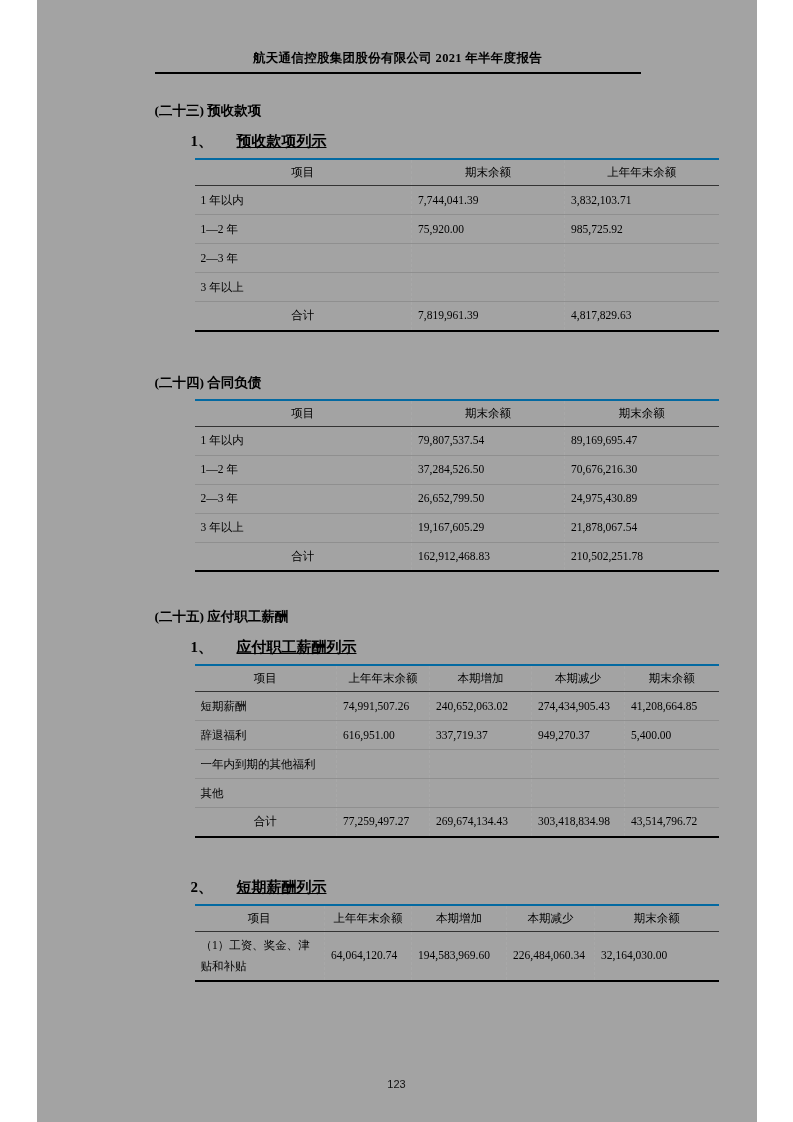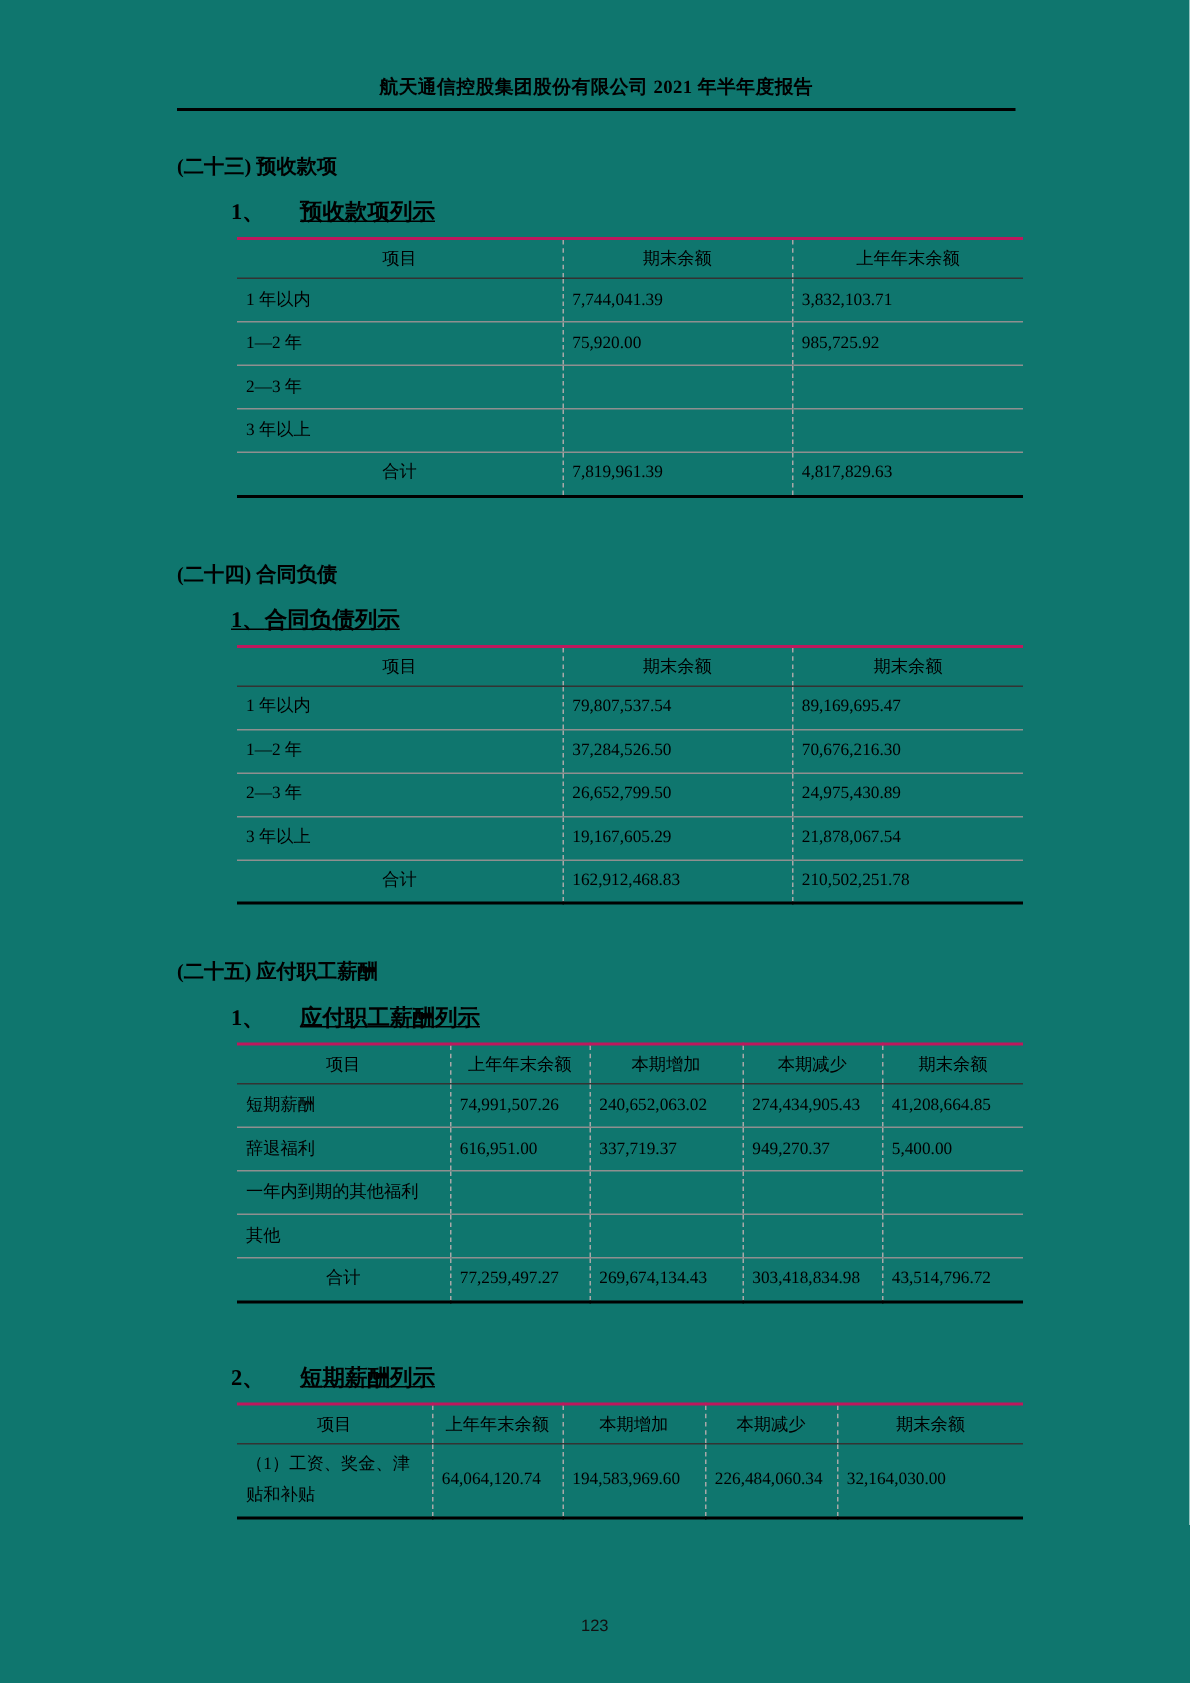"航天通信控股集团股份有限公司 2021 年半年度报告" .page { background: #0f766e -> #a3a3a3; width: 793px -> 720px }
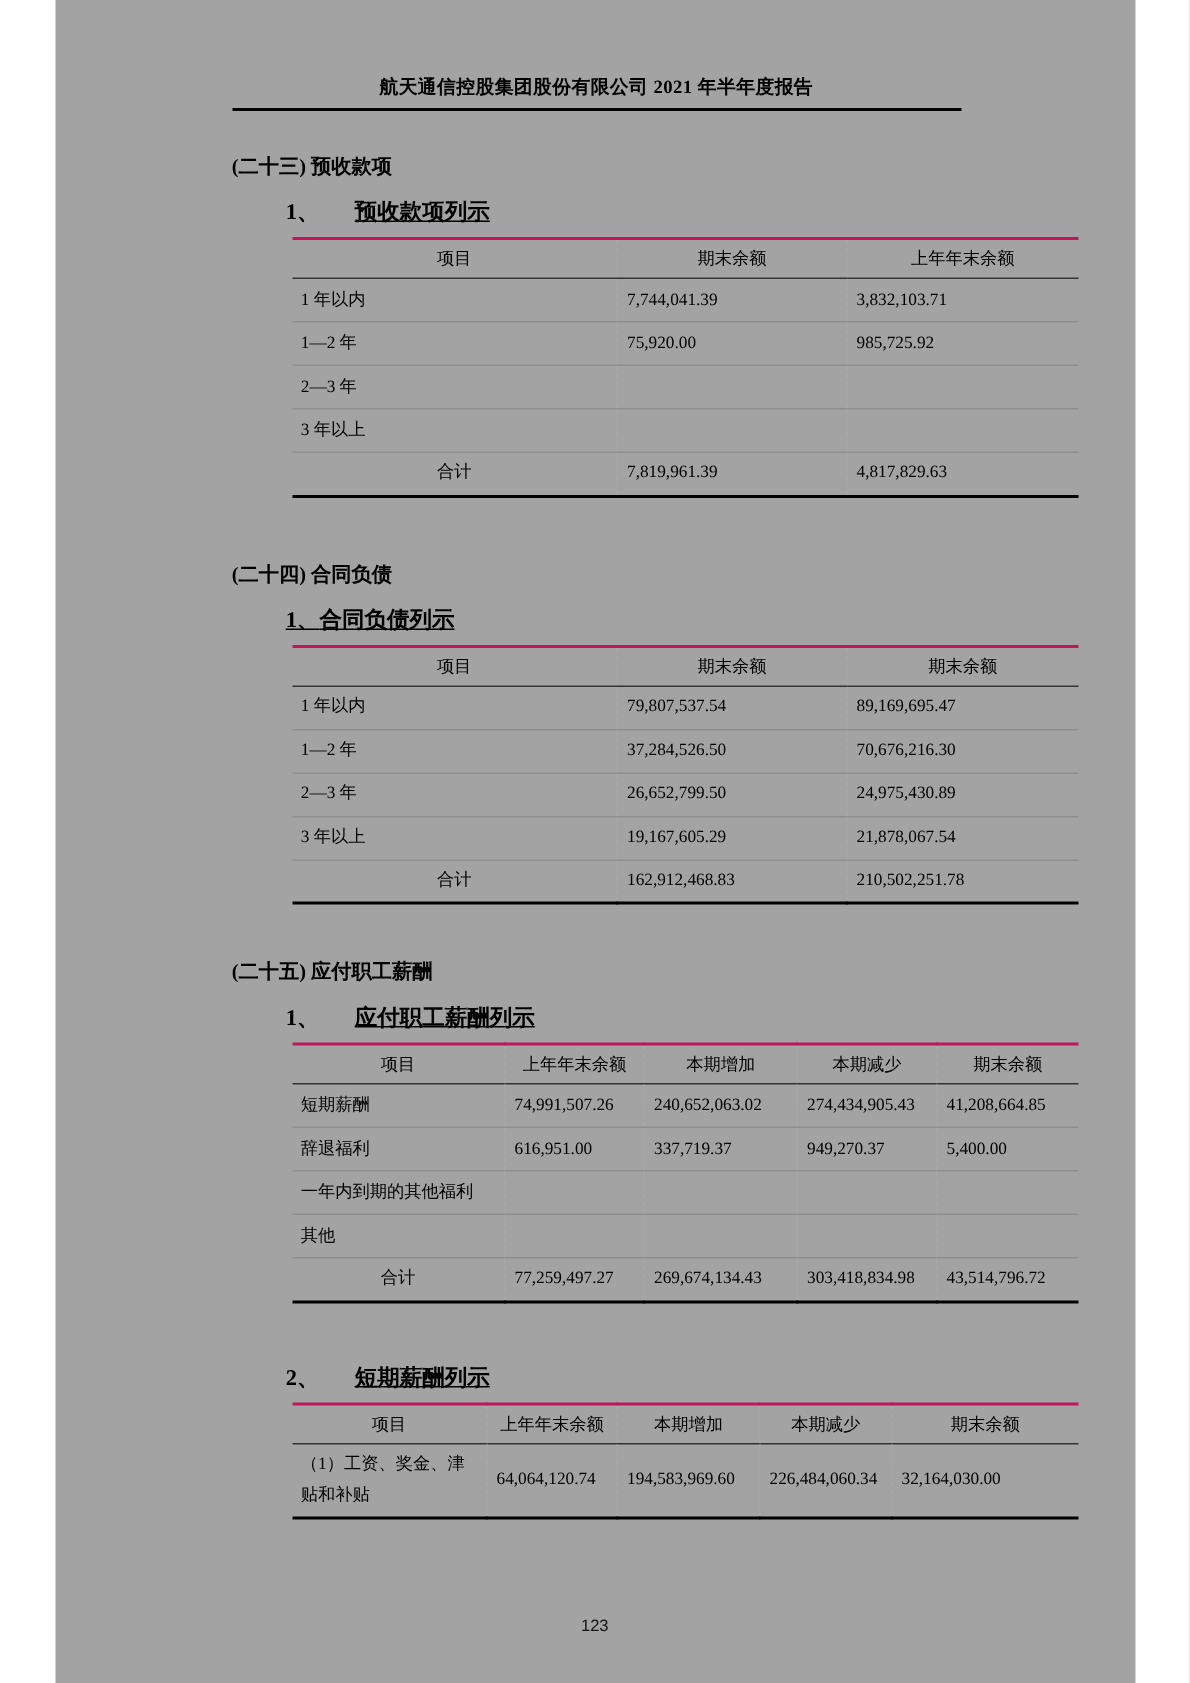"项目" table.fin { border-top: 2px solid #be185d -> 2px solid #0369a1 }
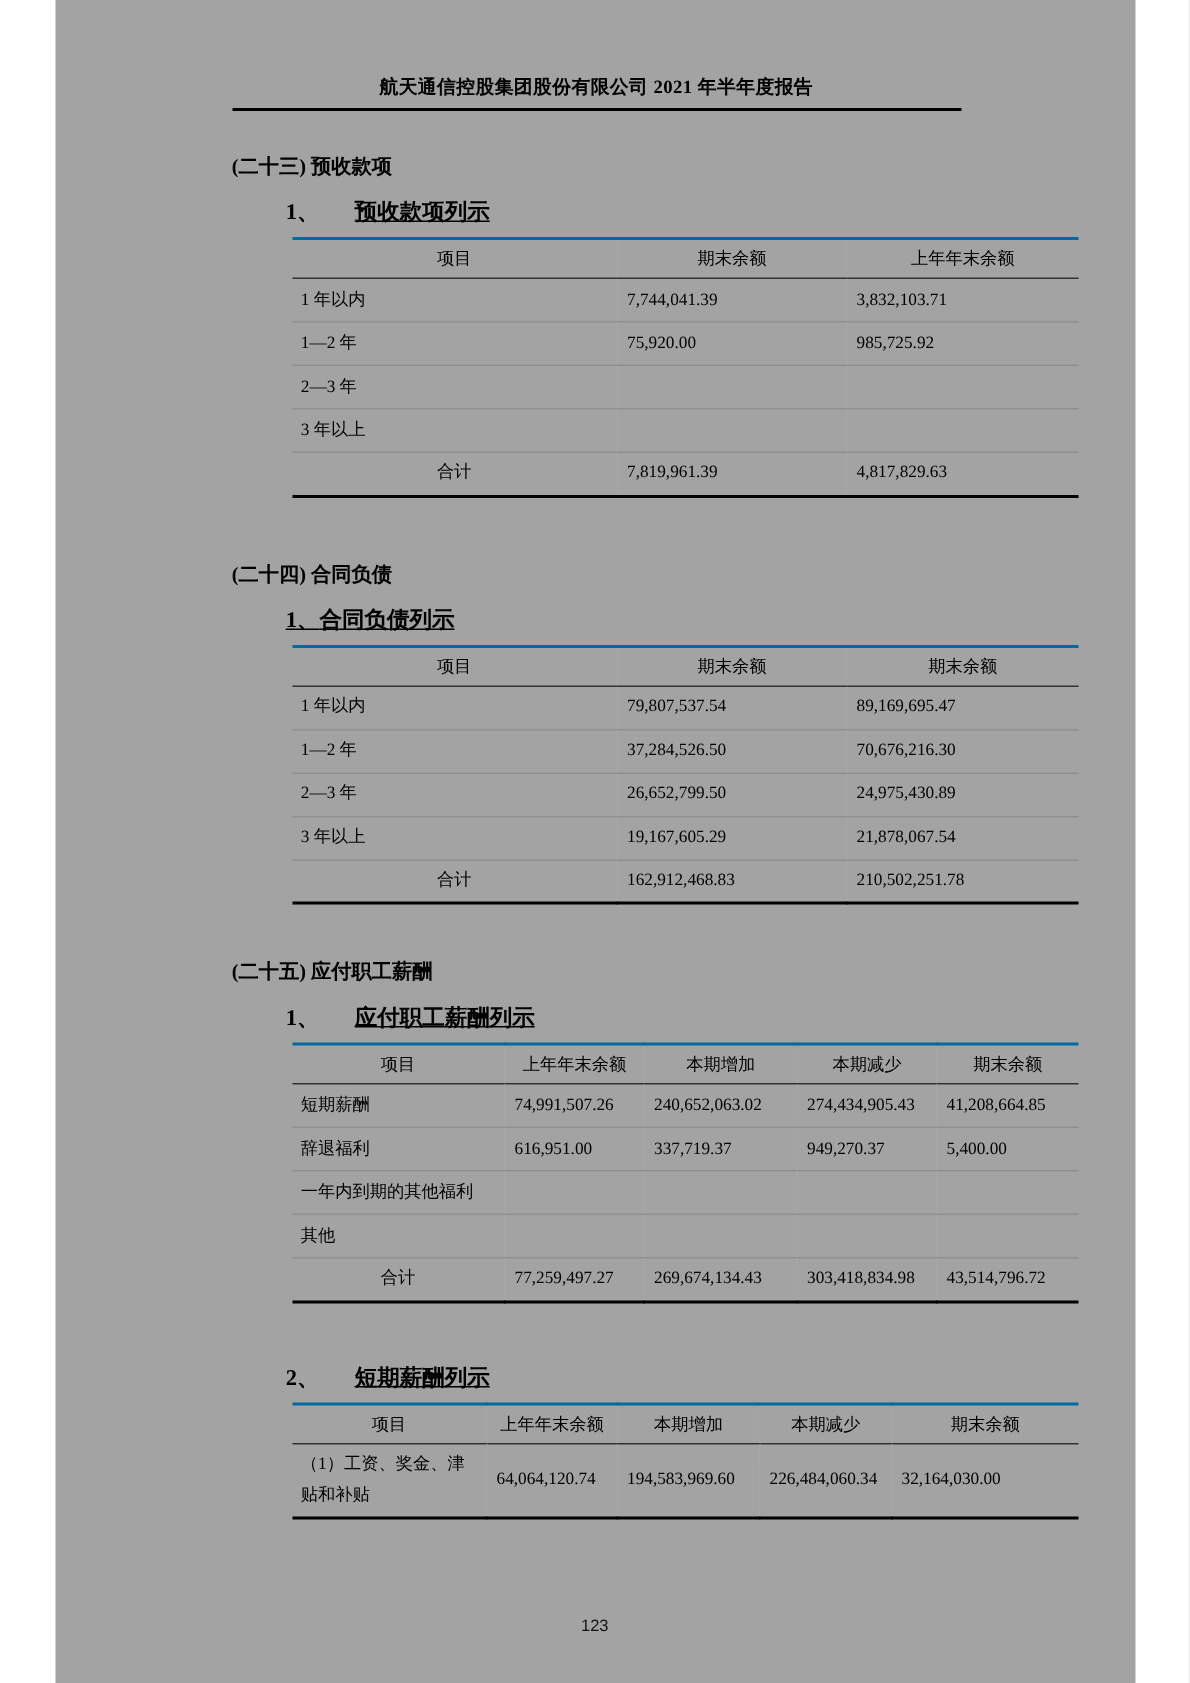"1、合同负债列示" h3.sub-heading { html: <h3> <span>1、</span><span>合同负债列示</span> </h3> -> none }
